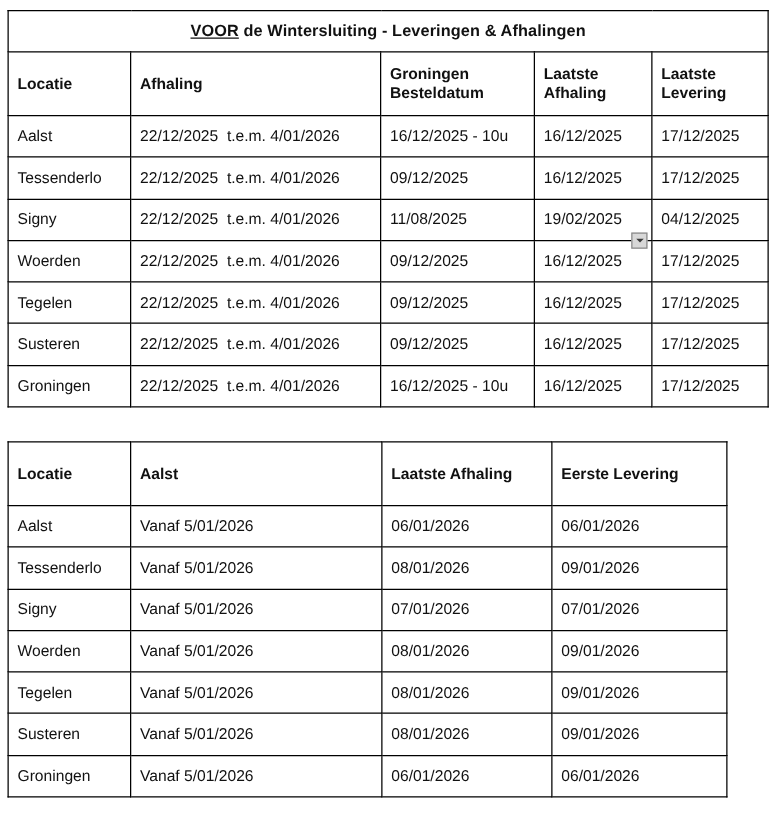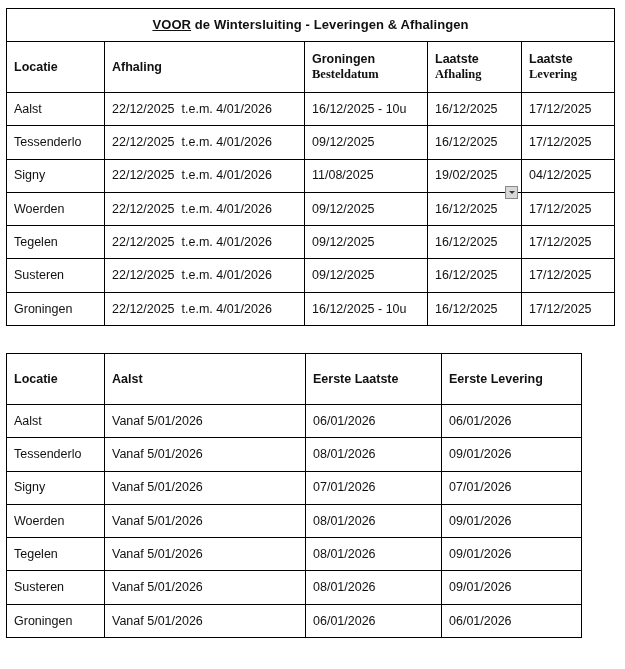"Besteldatum" .head-cell .l2 { font-family: Liberation Serif, serif -> none }
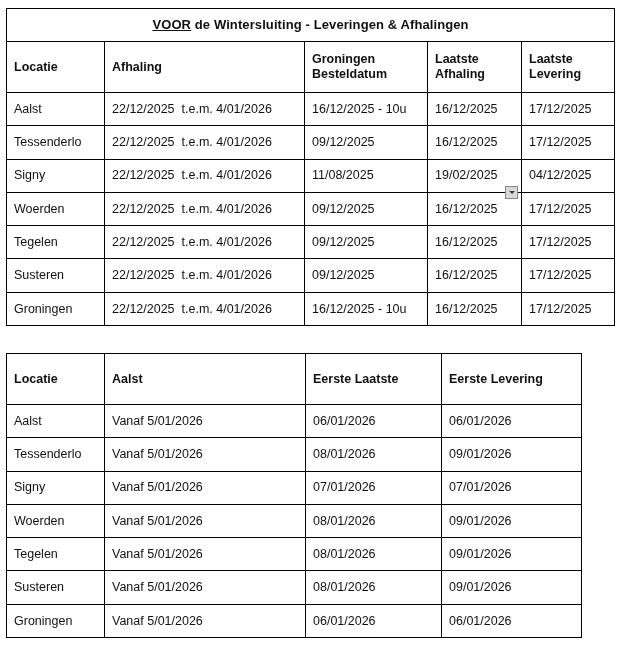"Eerste Laatste" td.head-cell { text: Eerste Laatste -> Laatste Afhaling }
